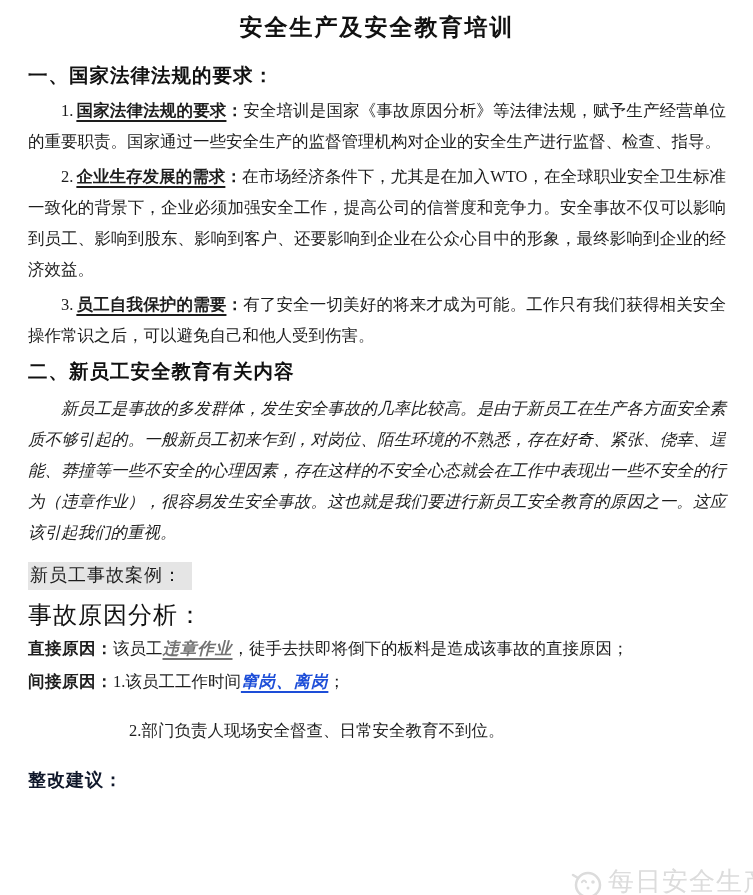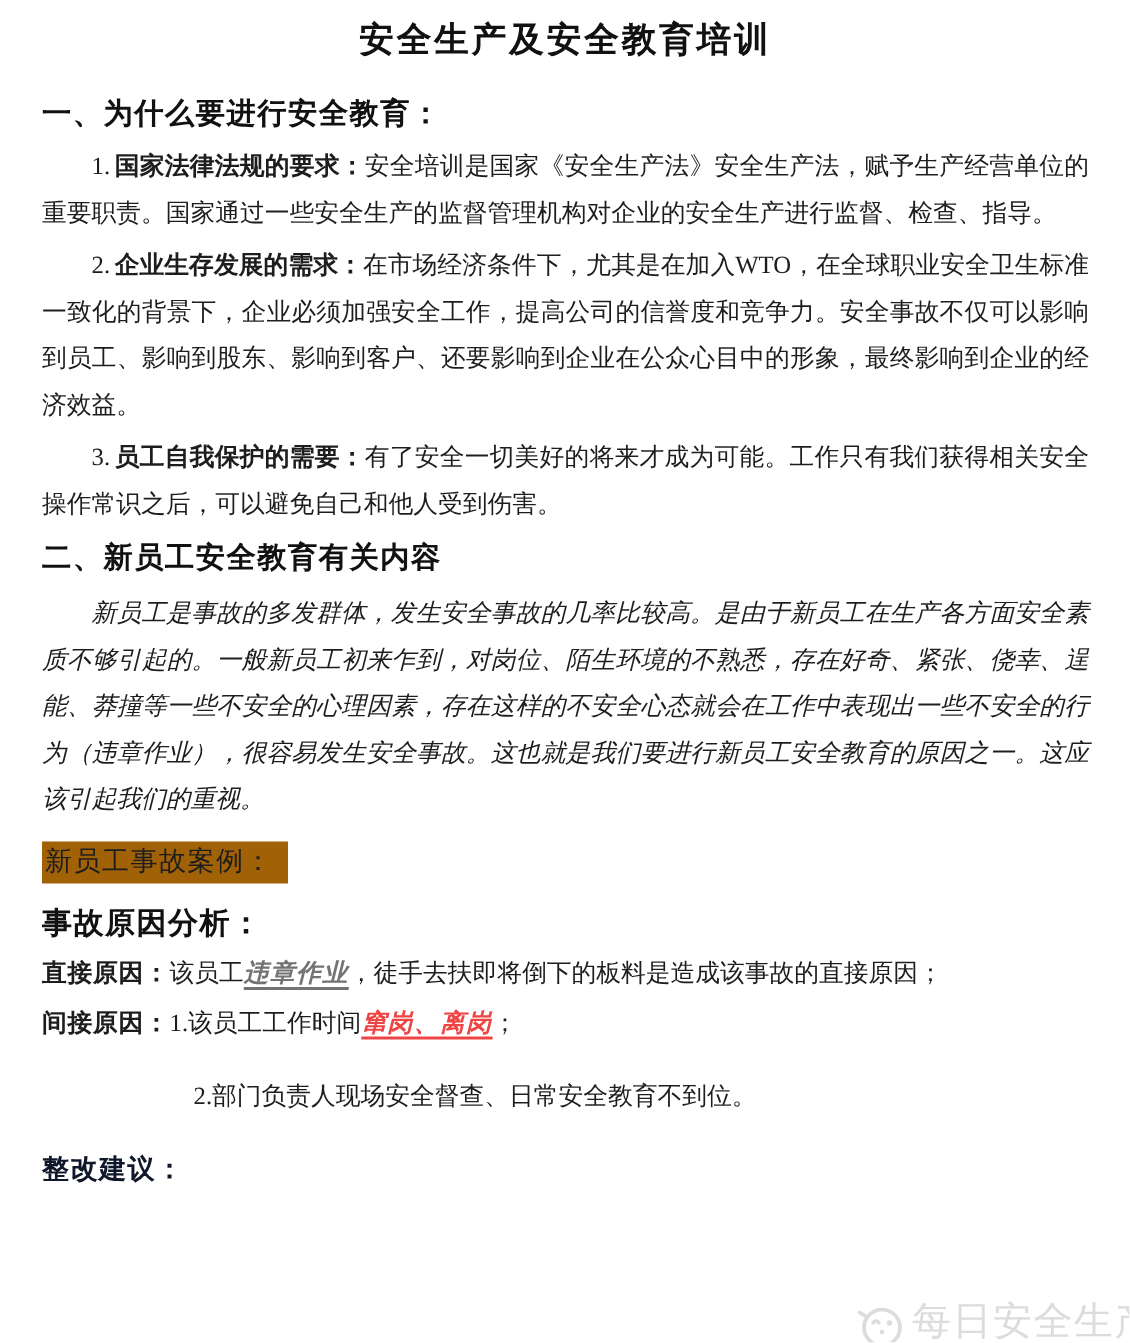"一、为什么要进行安全教育：" h2.sec-heading { text: 为什么要进行安全教育 -> 国家法律法规的要求 }
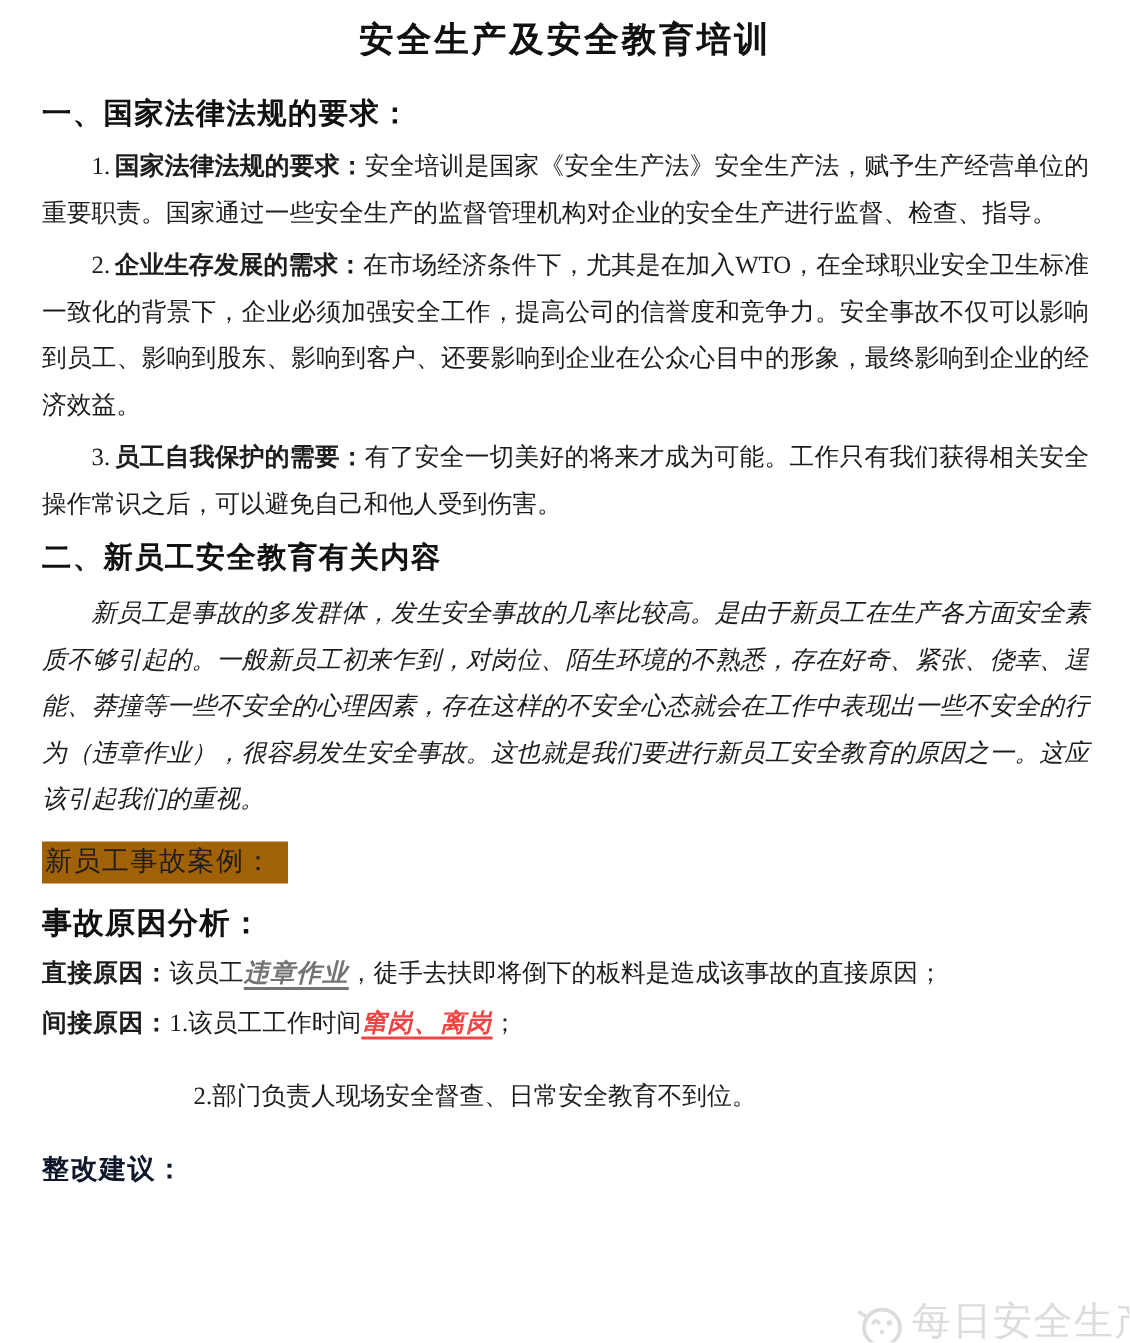"国家法律法规的要求" .lead-u { text-decoration: none -> underline }
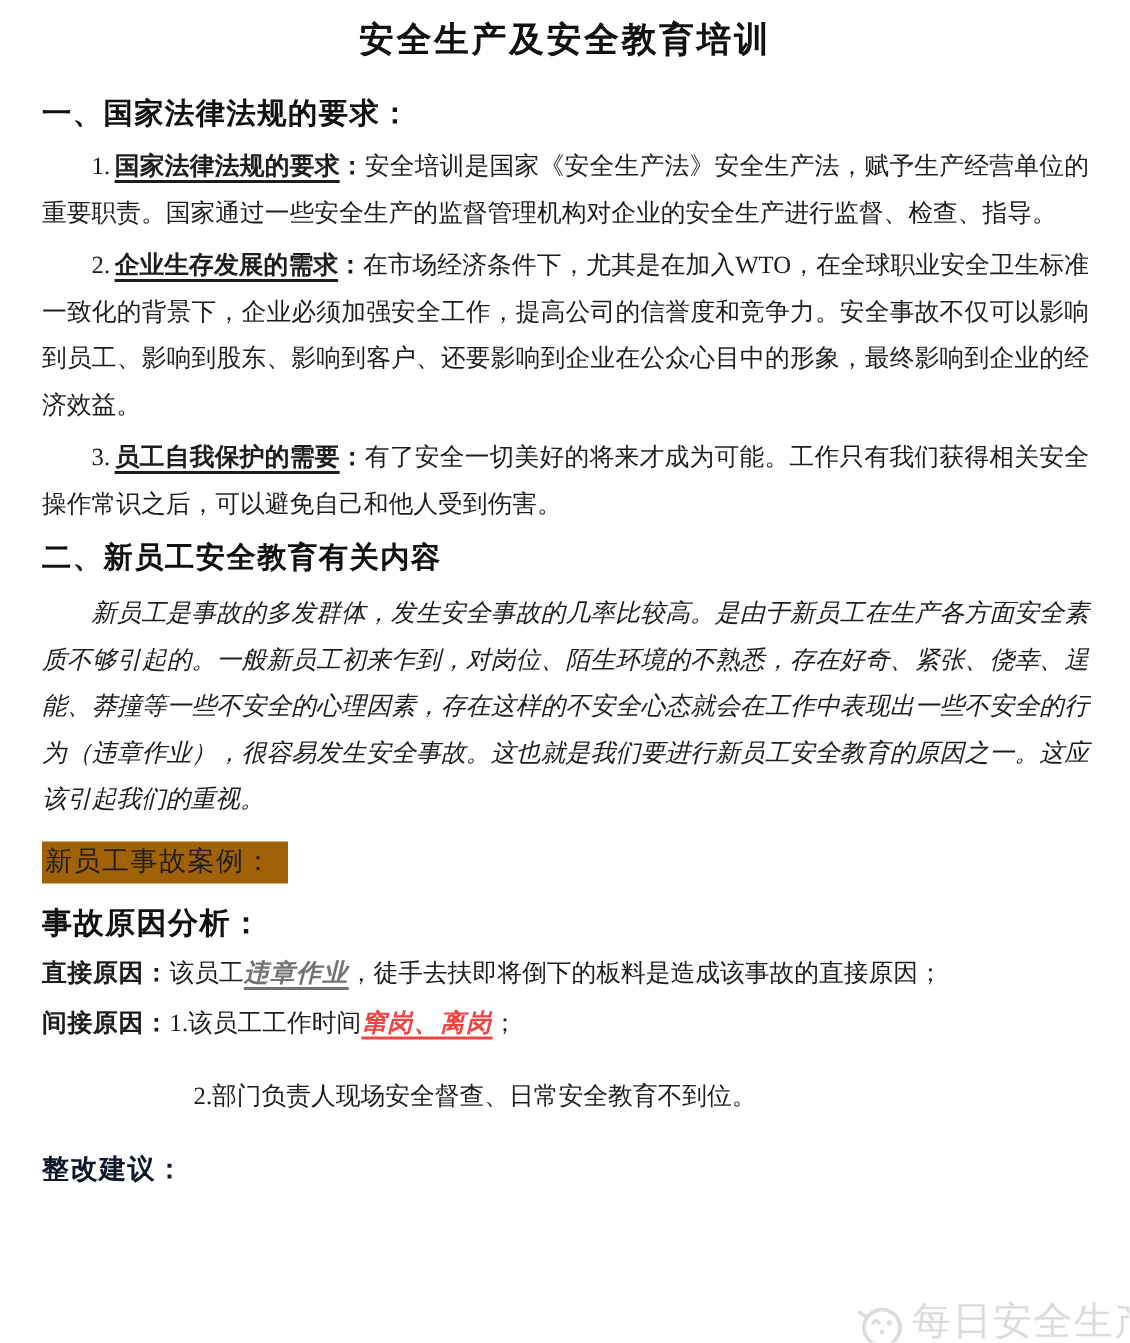"安全培训是国家《安全生产法》安全生产法，赋予生产经营单位的重要职责。国家通过一些" span { text: 安全生产法》安全生产法 -> 事故原因分析》等法律法规 }
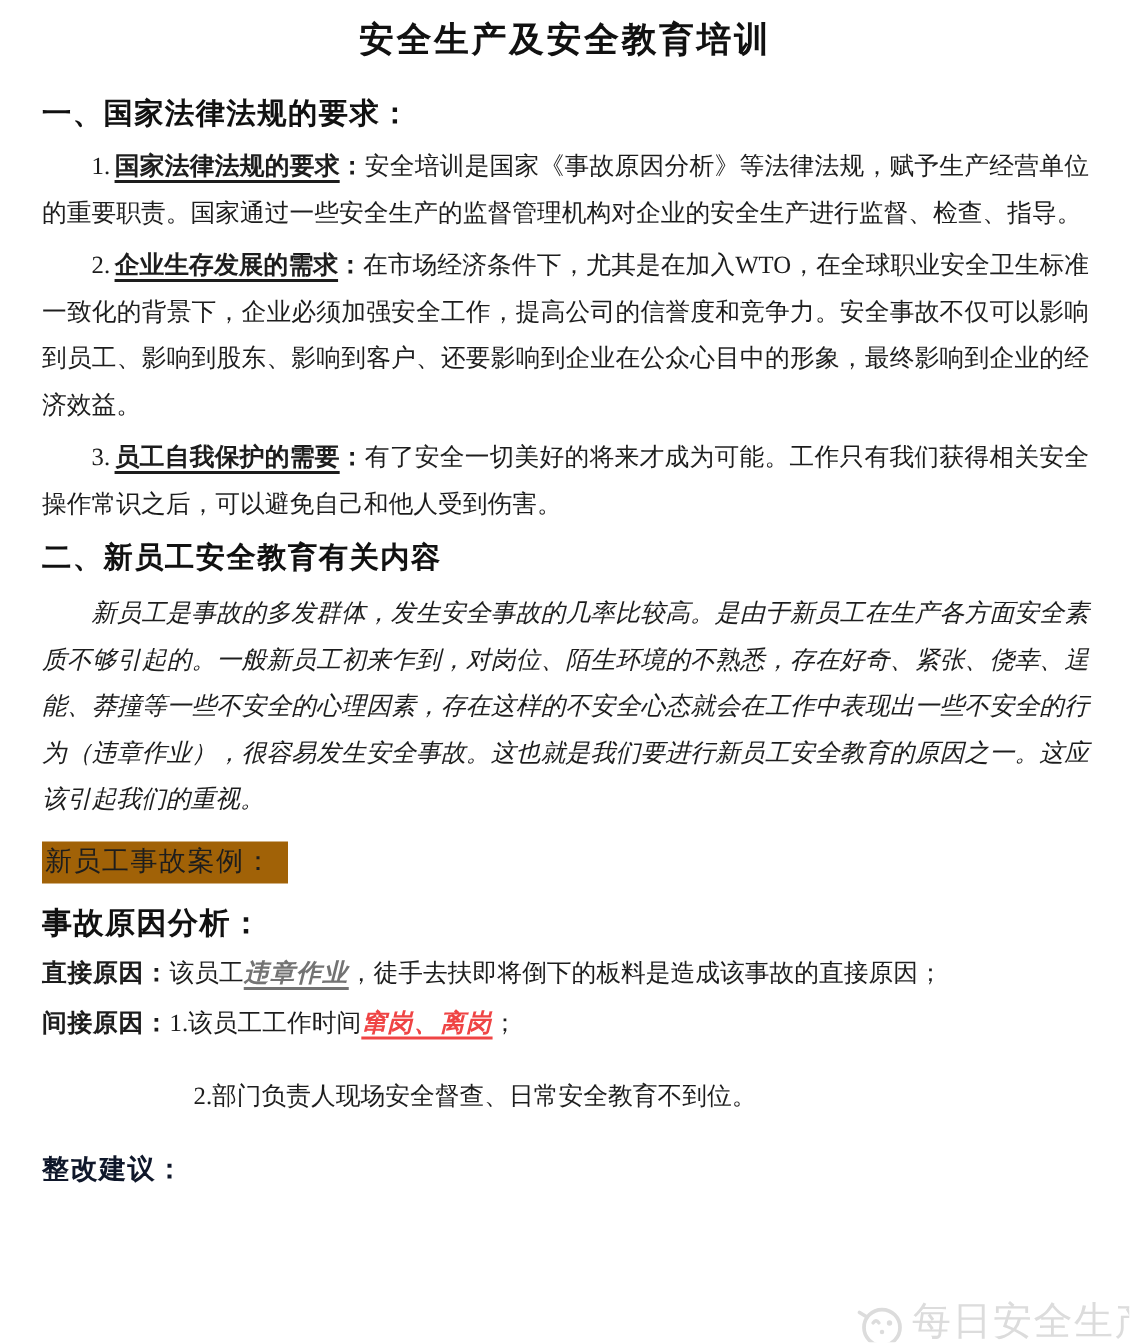"新员工事故案例：" .case-label { background: #a16207 -> #e5e5e5 }
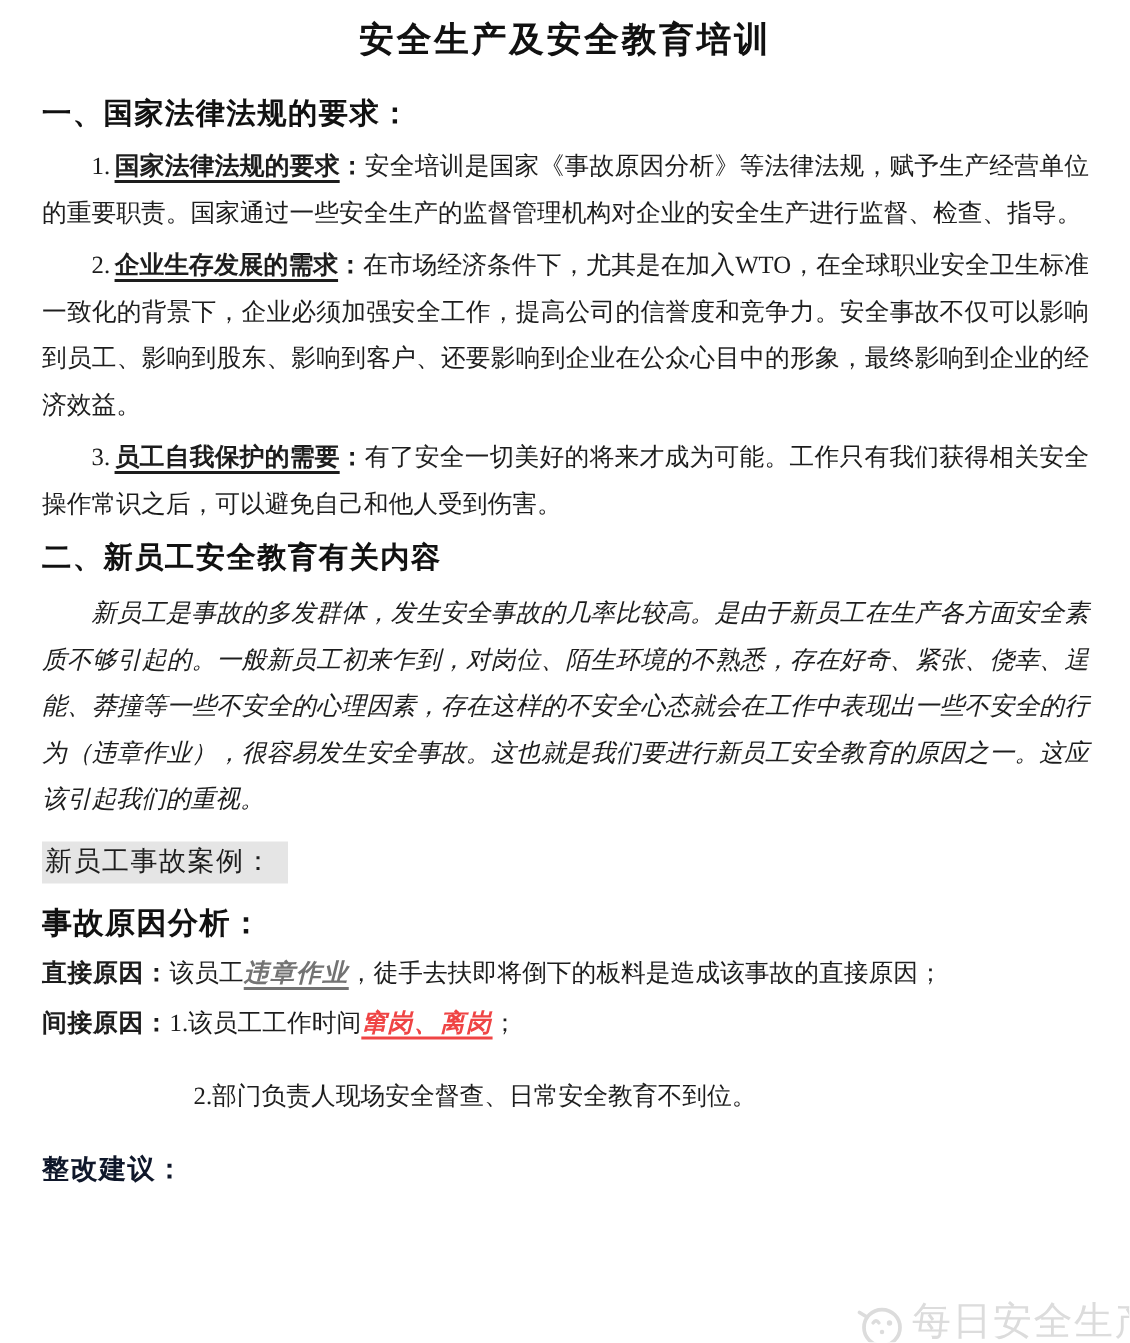"事故原因分析：" .analysis-heading { font-size: 20px -> 24px; font-weight: bold -> normal }
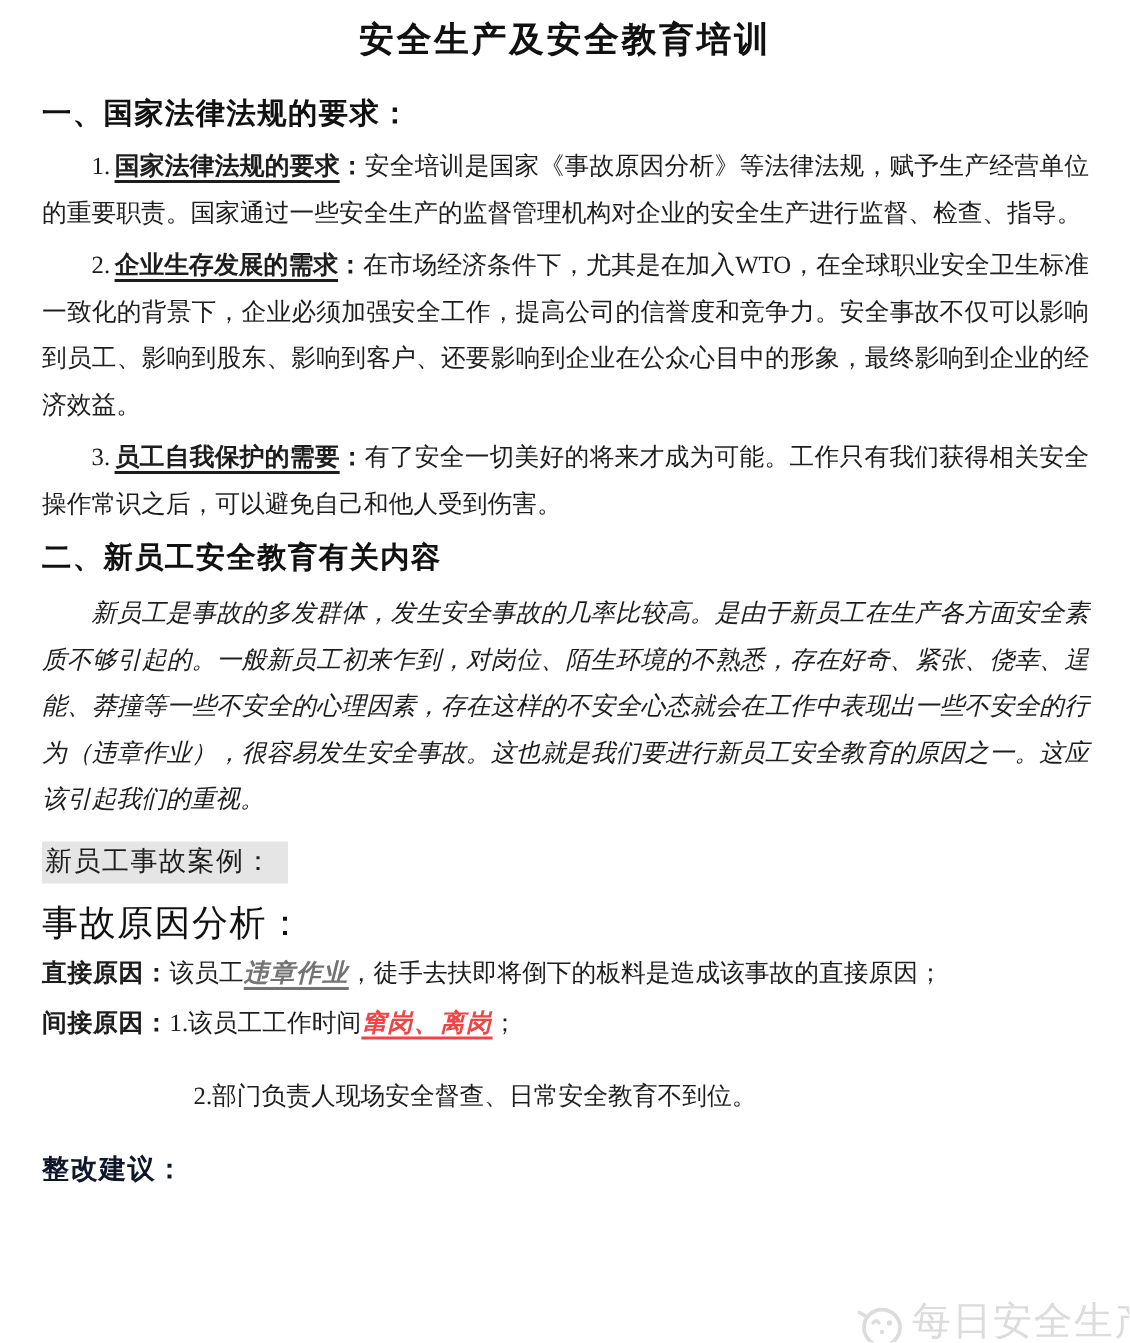"窜岗、离岗" span.accent { color: #ef4444 -> #1d4ed8 }
